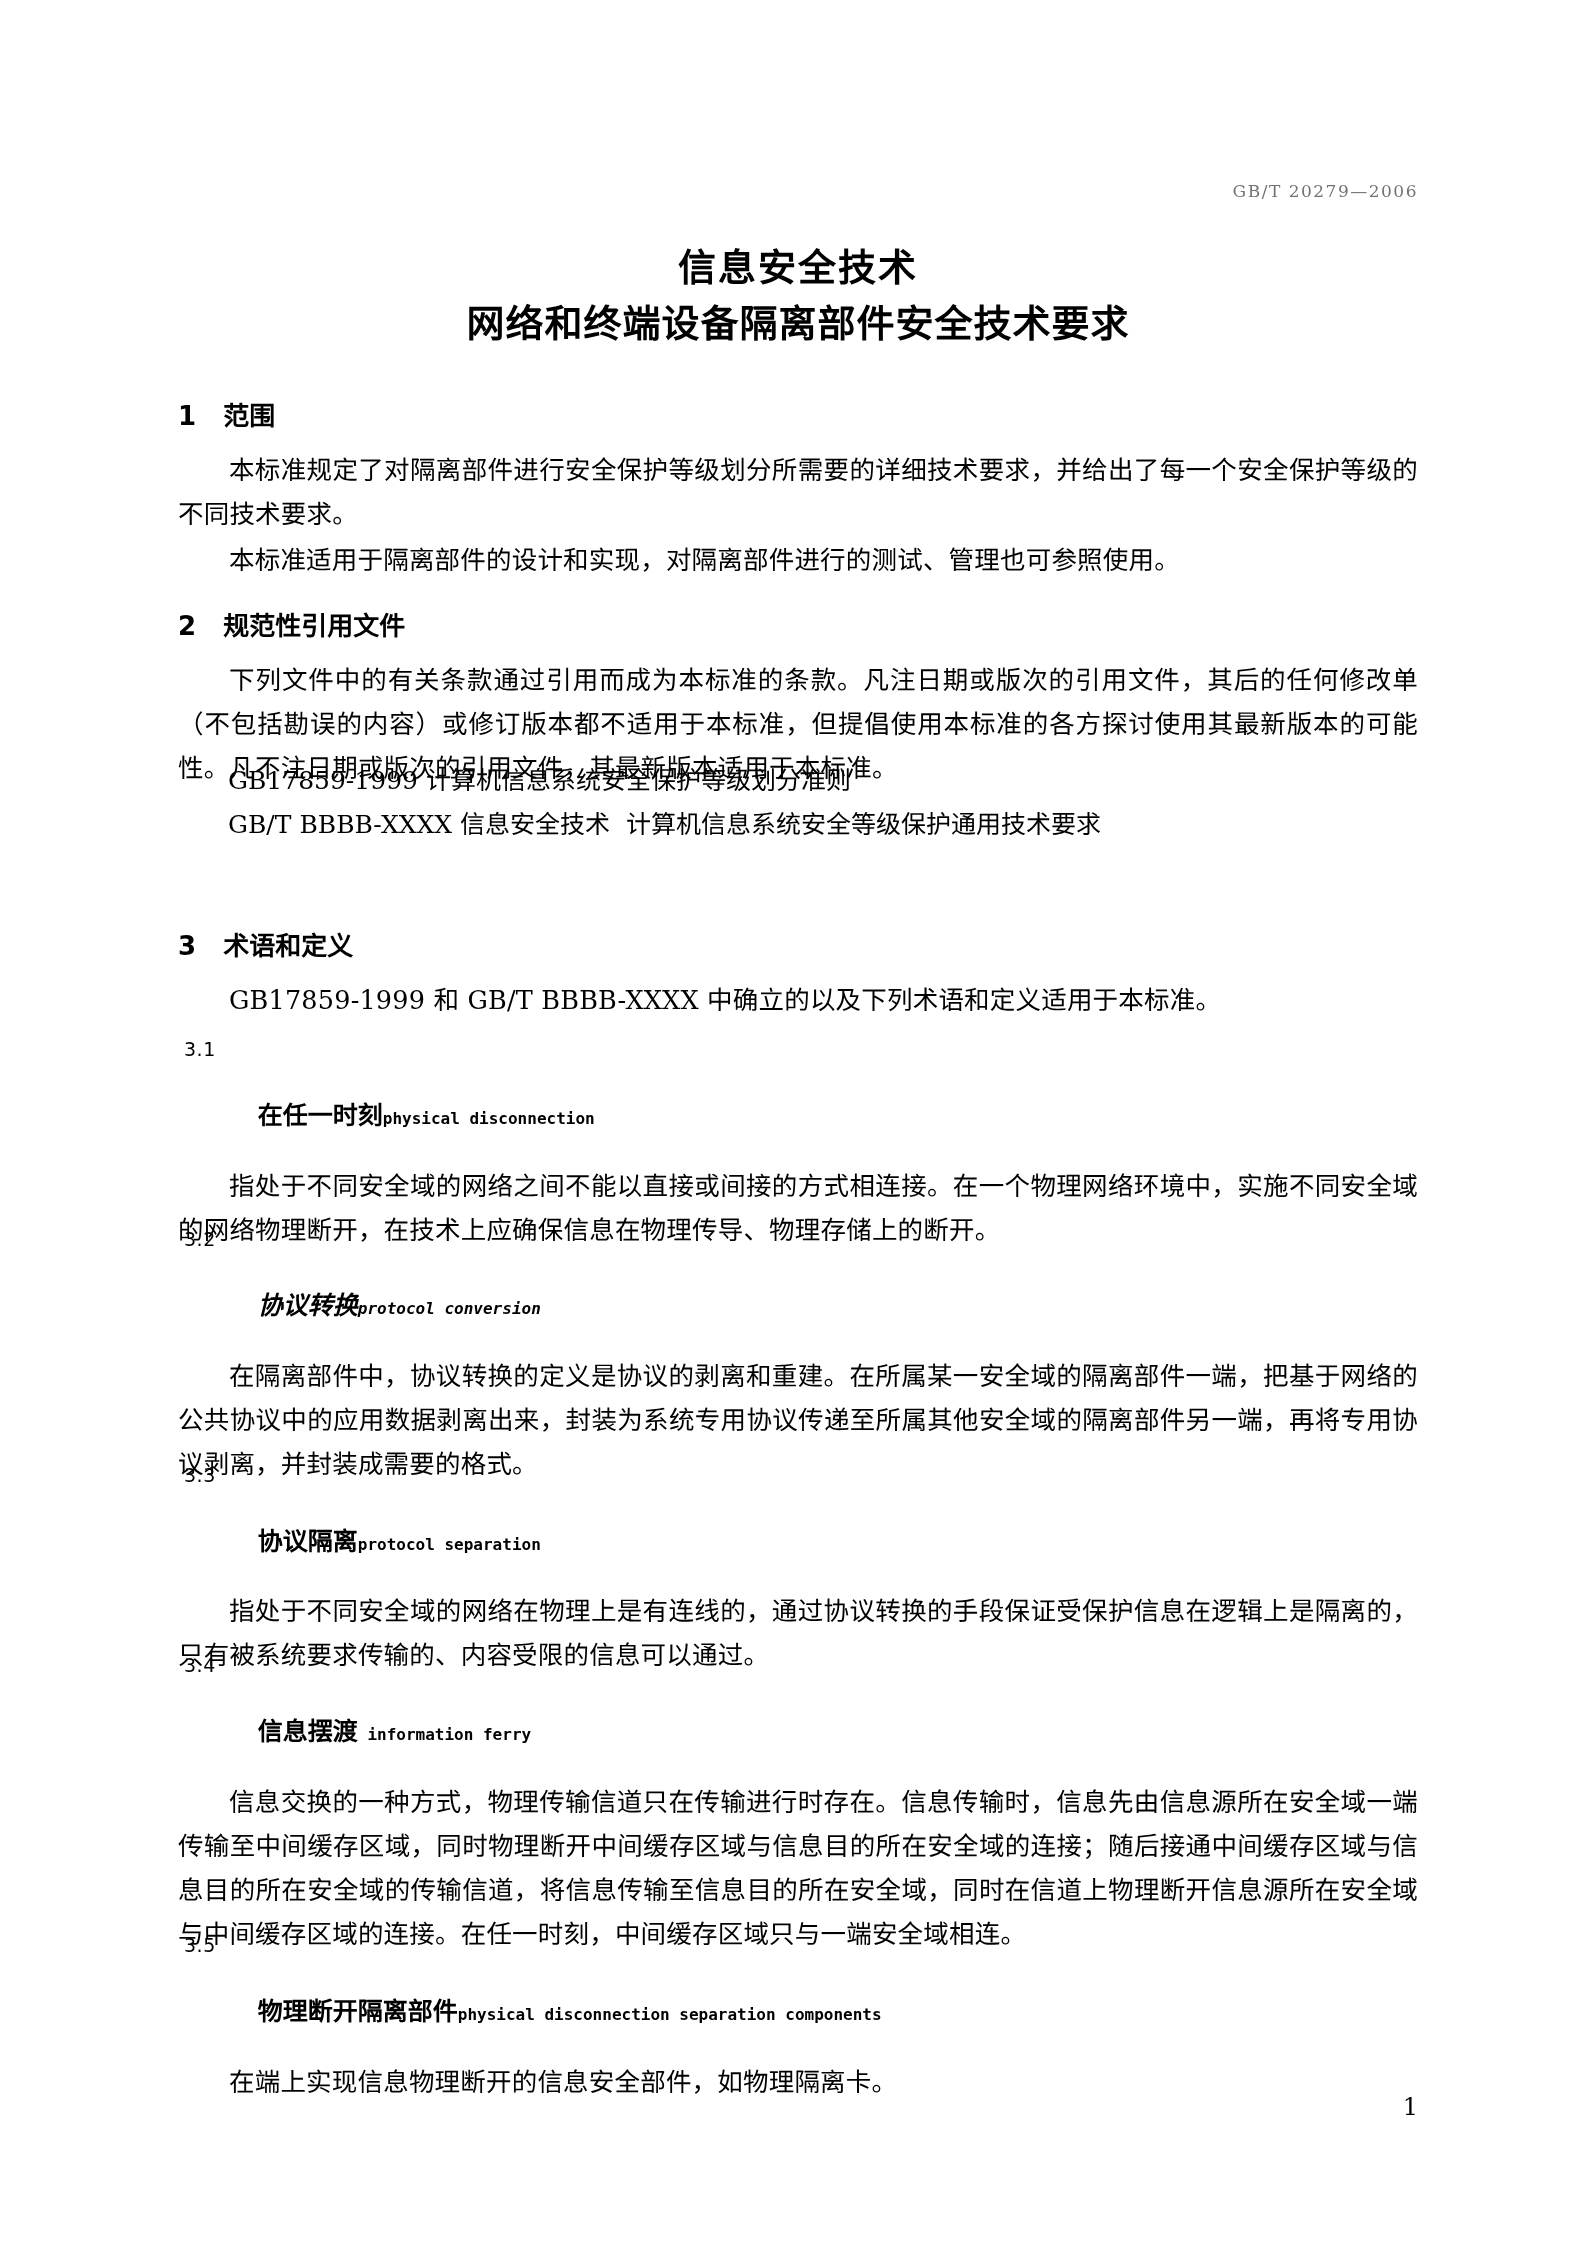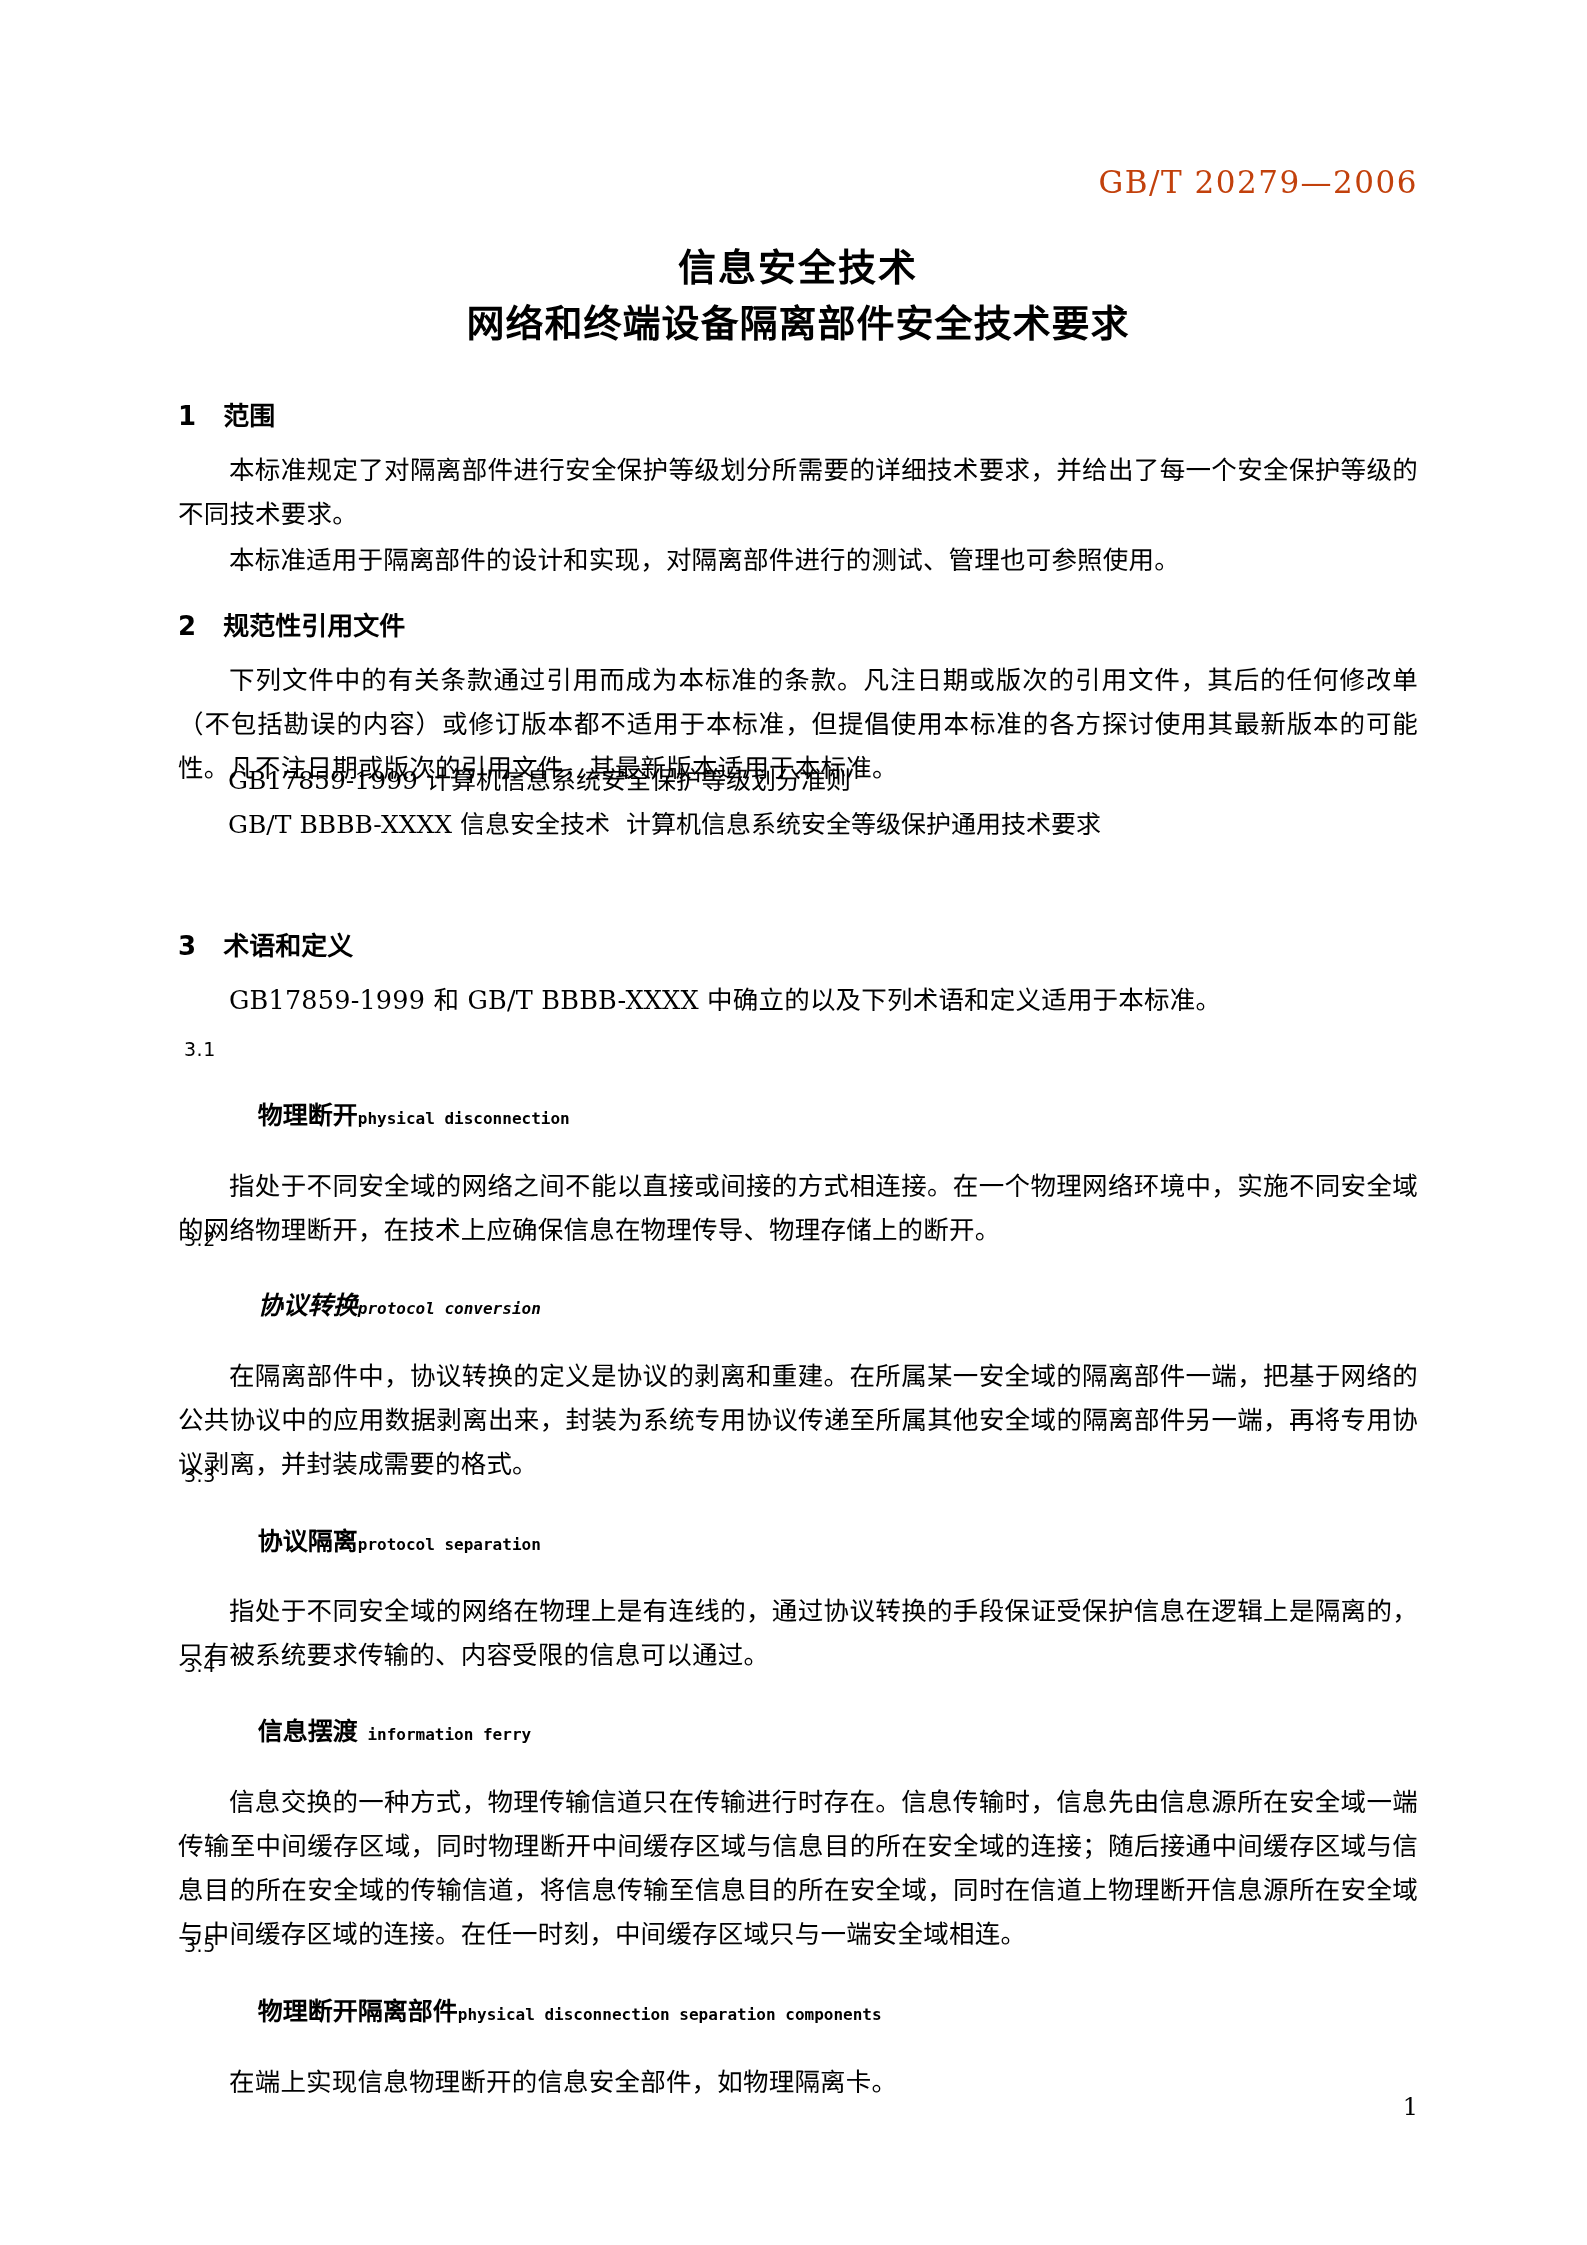"GB/T 20279—2006" .doc-header { color: #c2410c -> #737373; font-size: 31px -> 17px; top: 164px -> 181px }
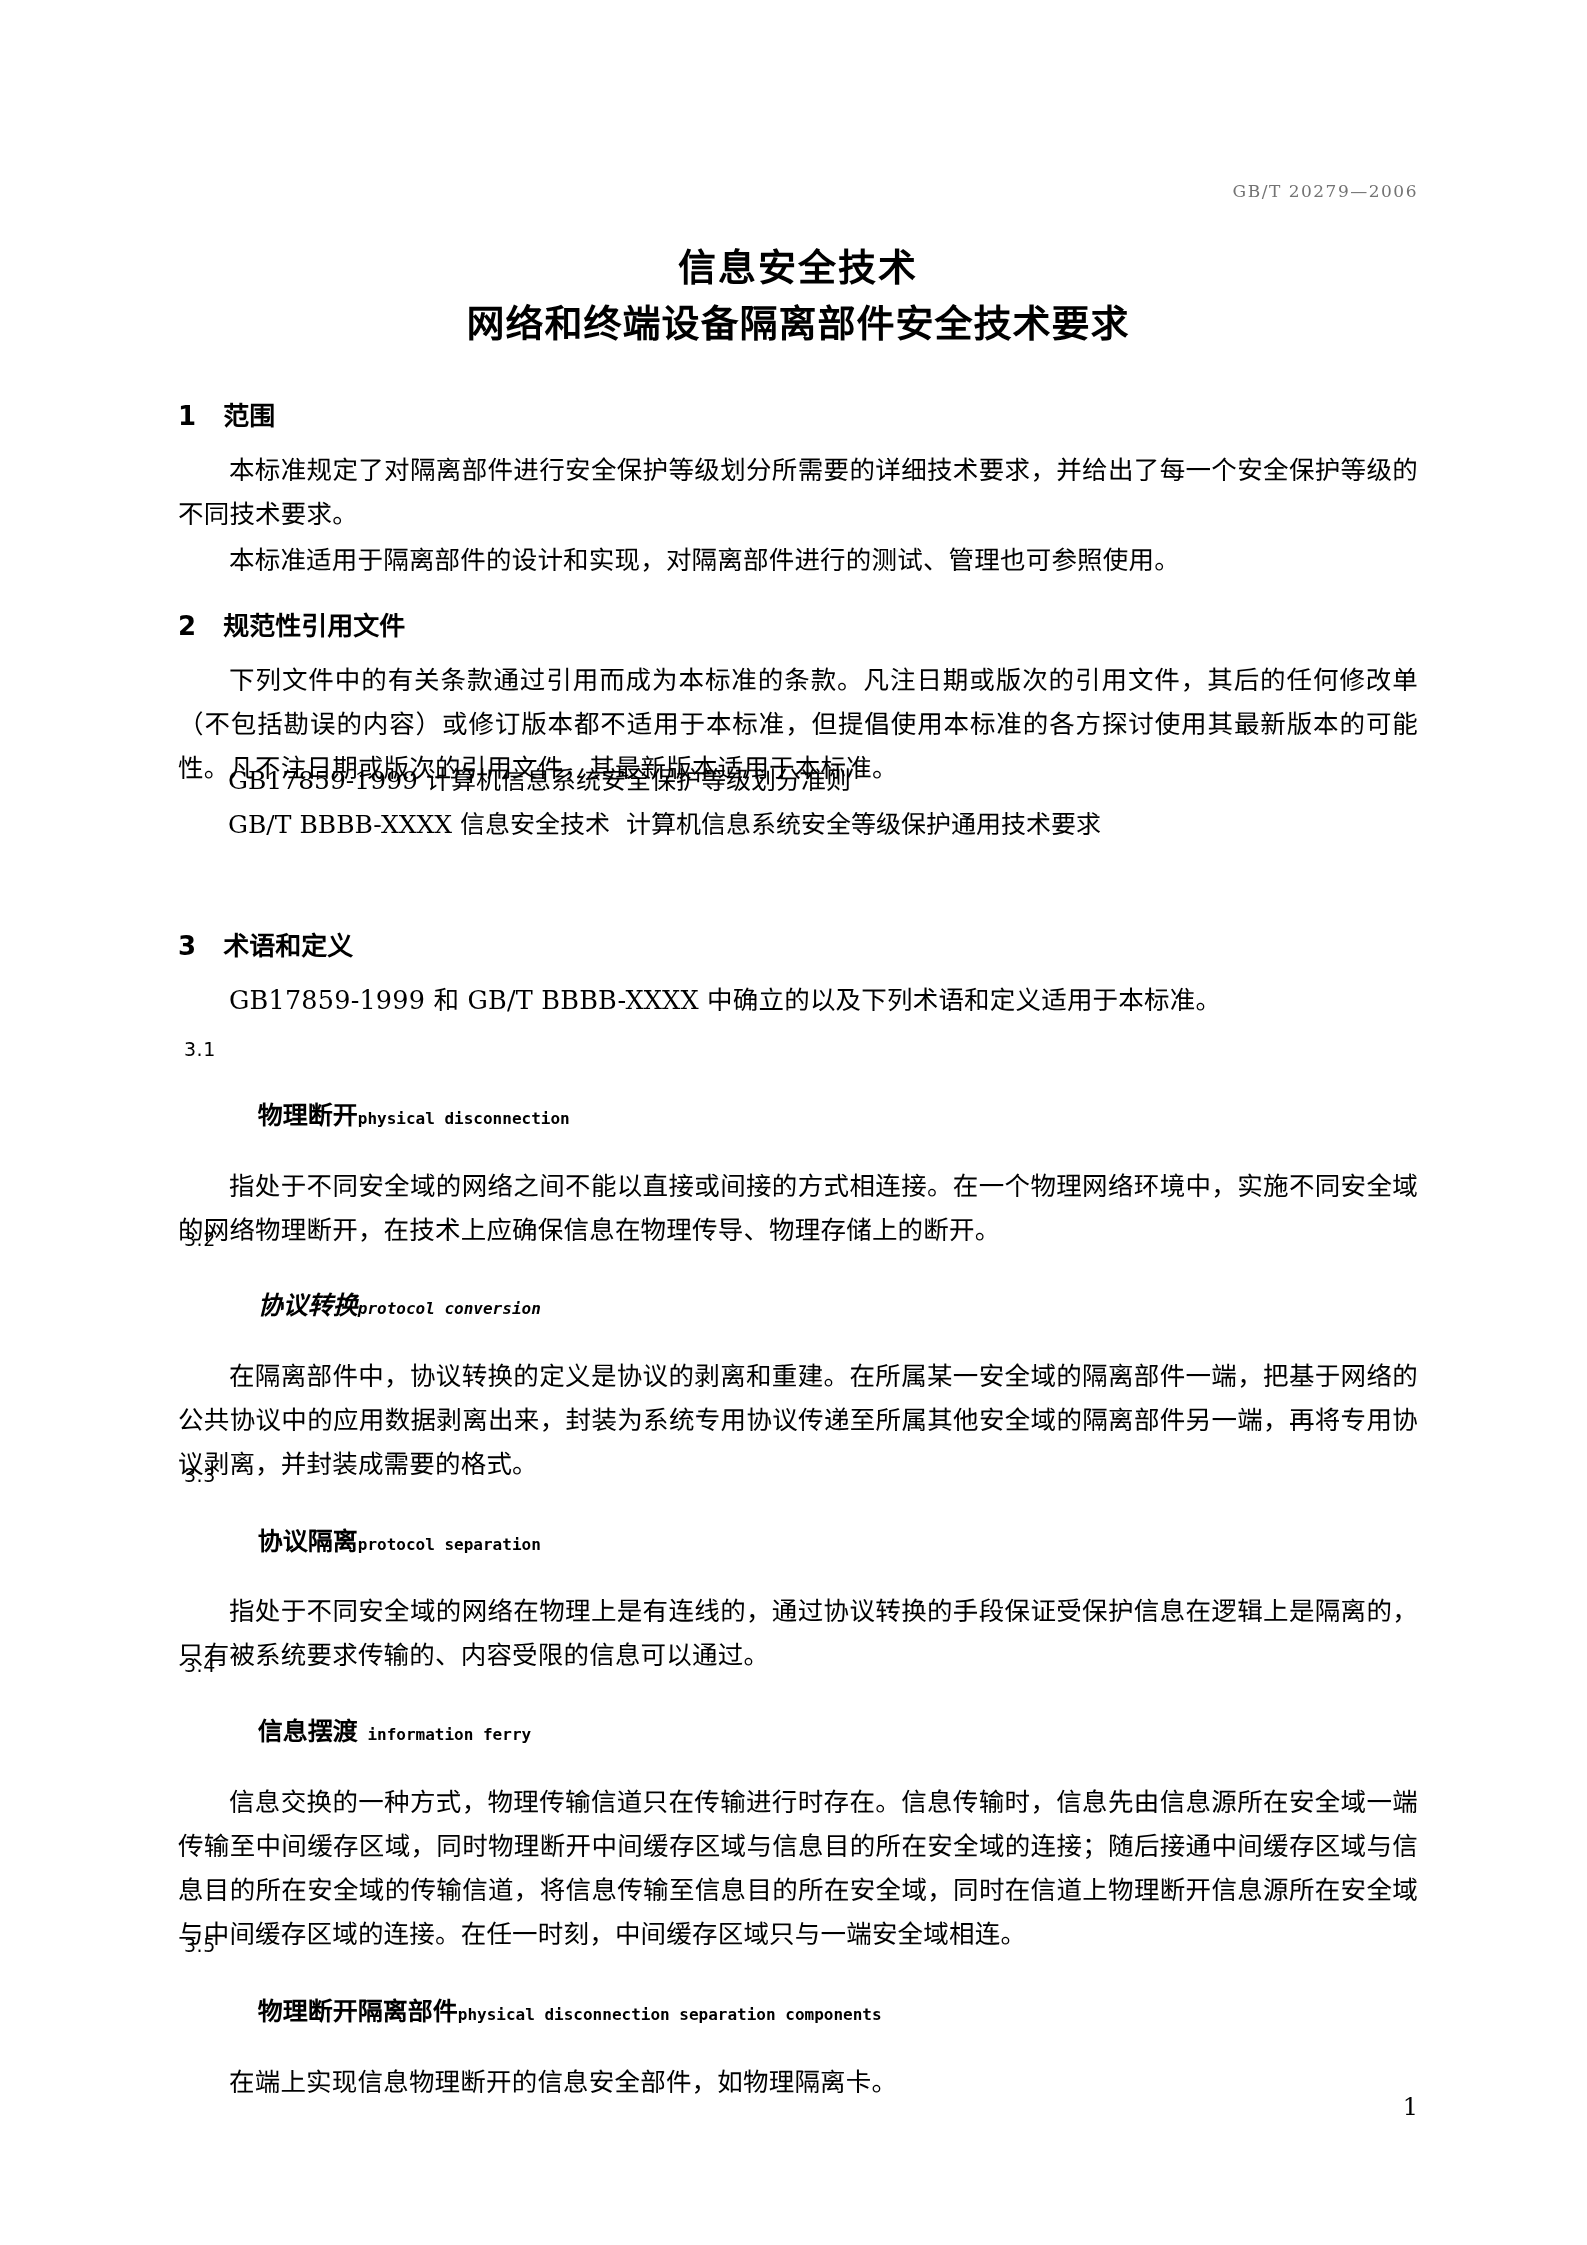"物理断开" span.cn { text: 物理断开 -> 在任一时刻 }
